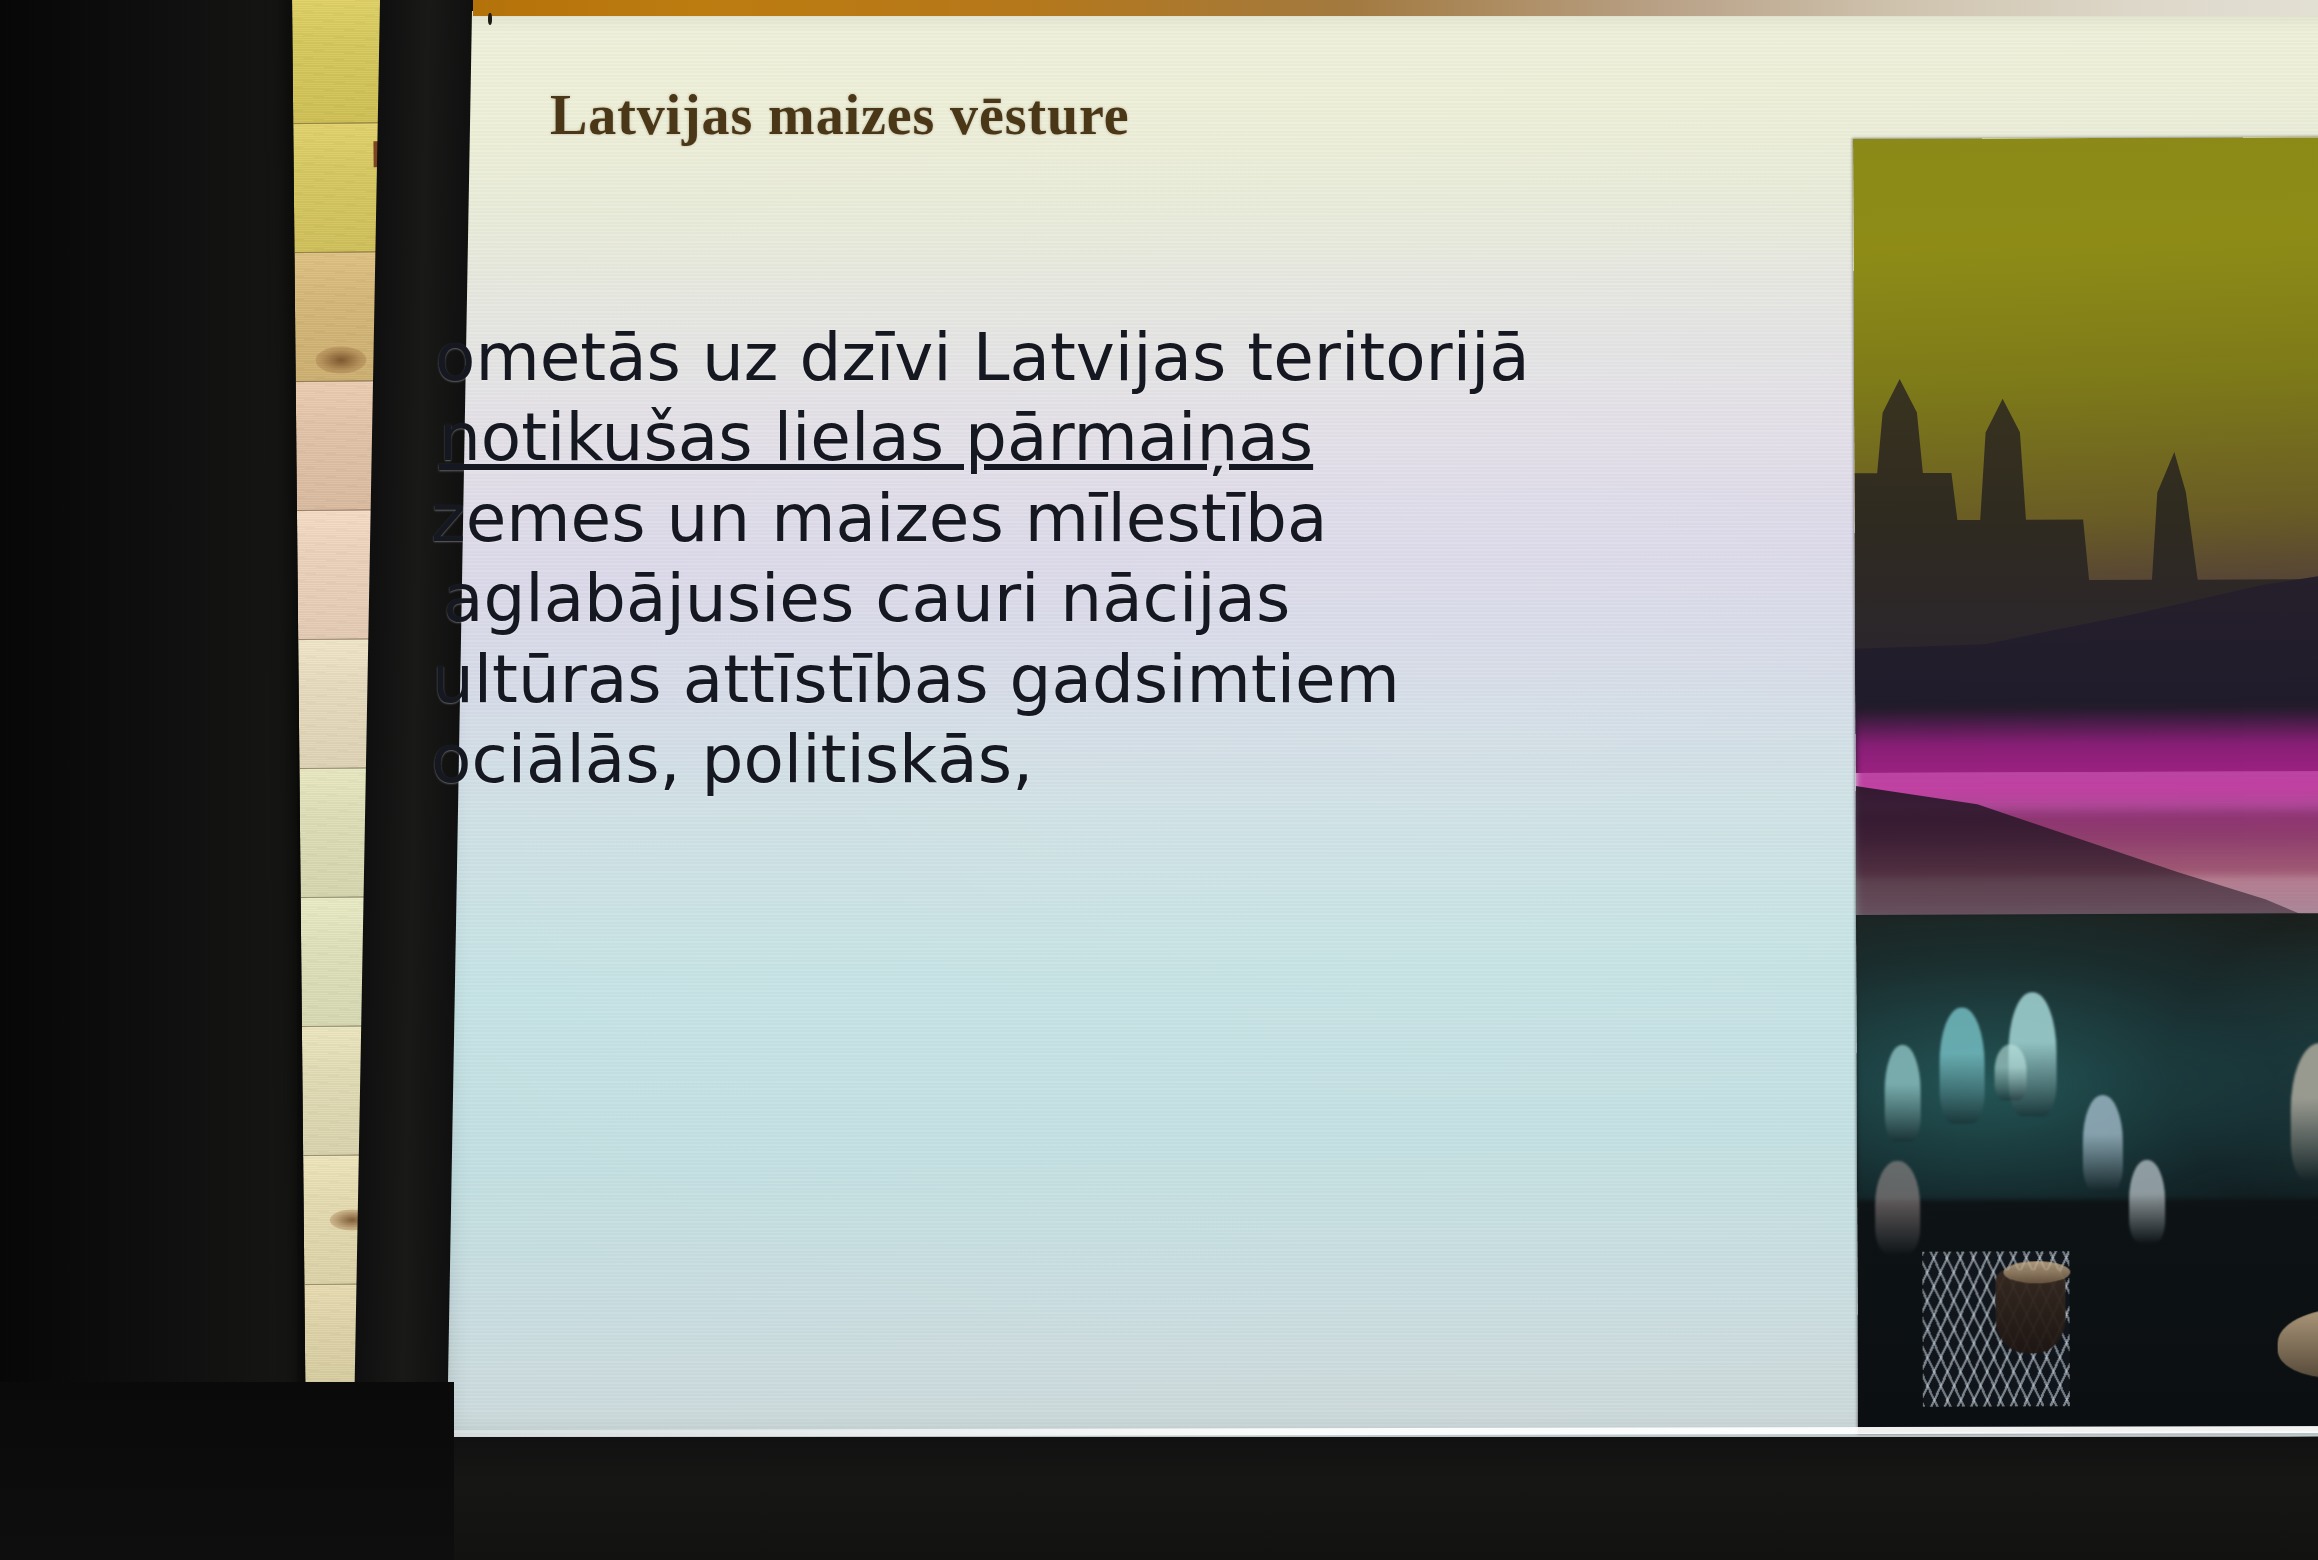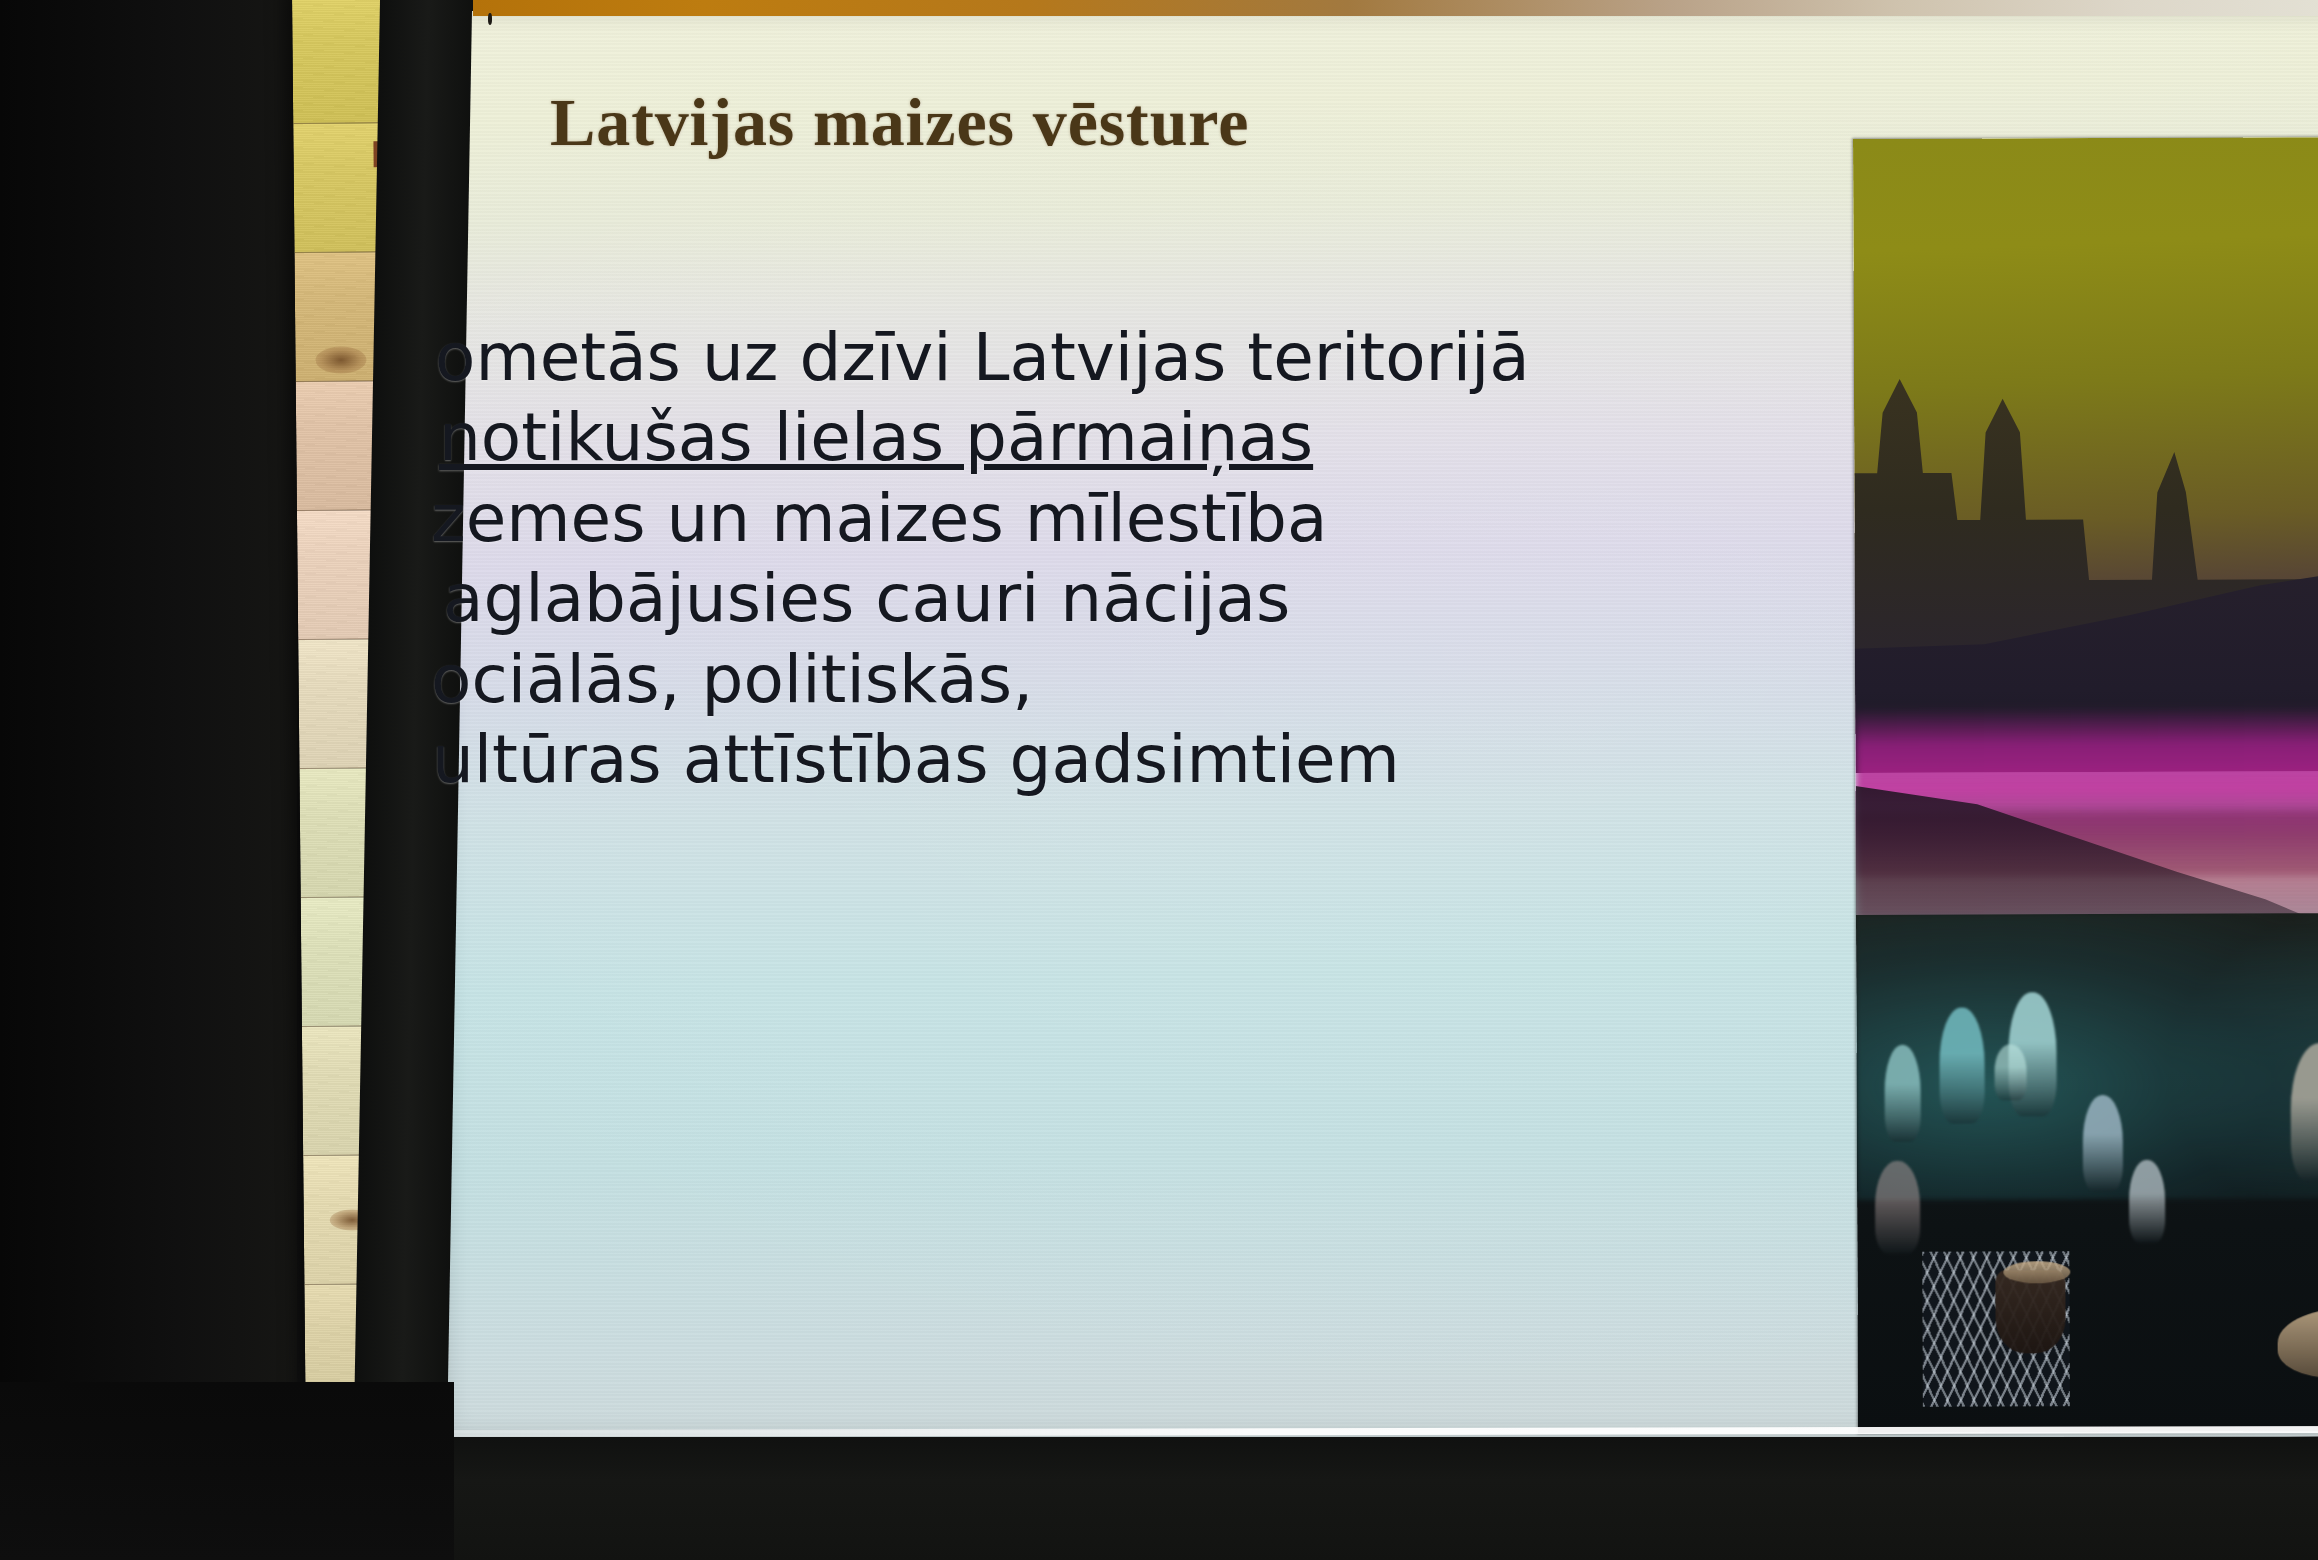"Latvijas maizes vēsture" .slide-title { font-size: 68px -> 56px }
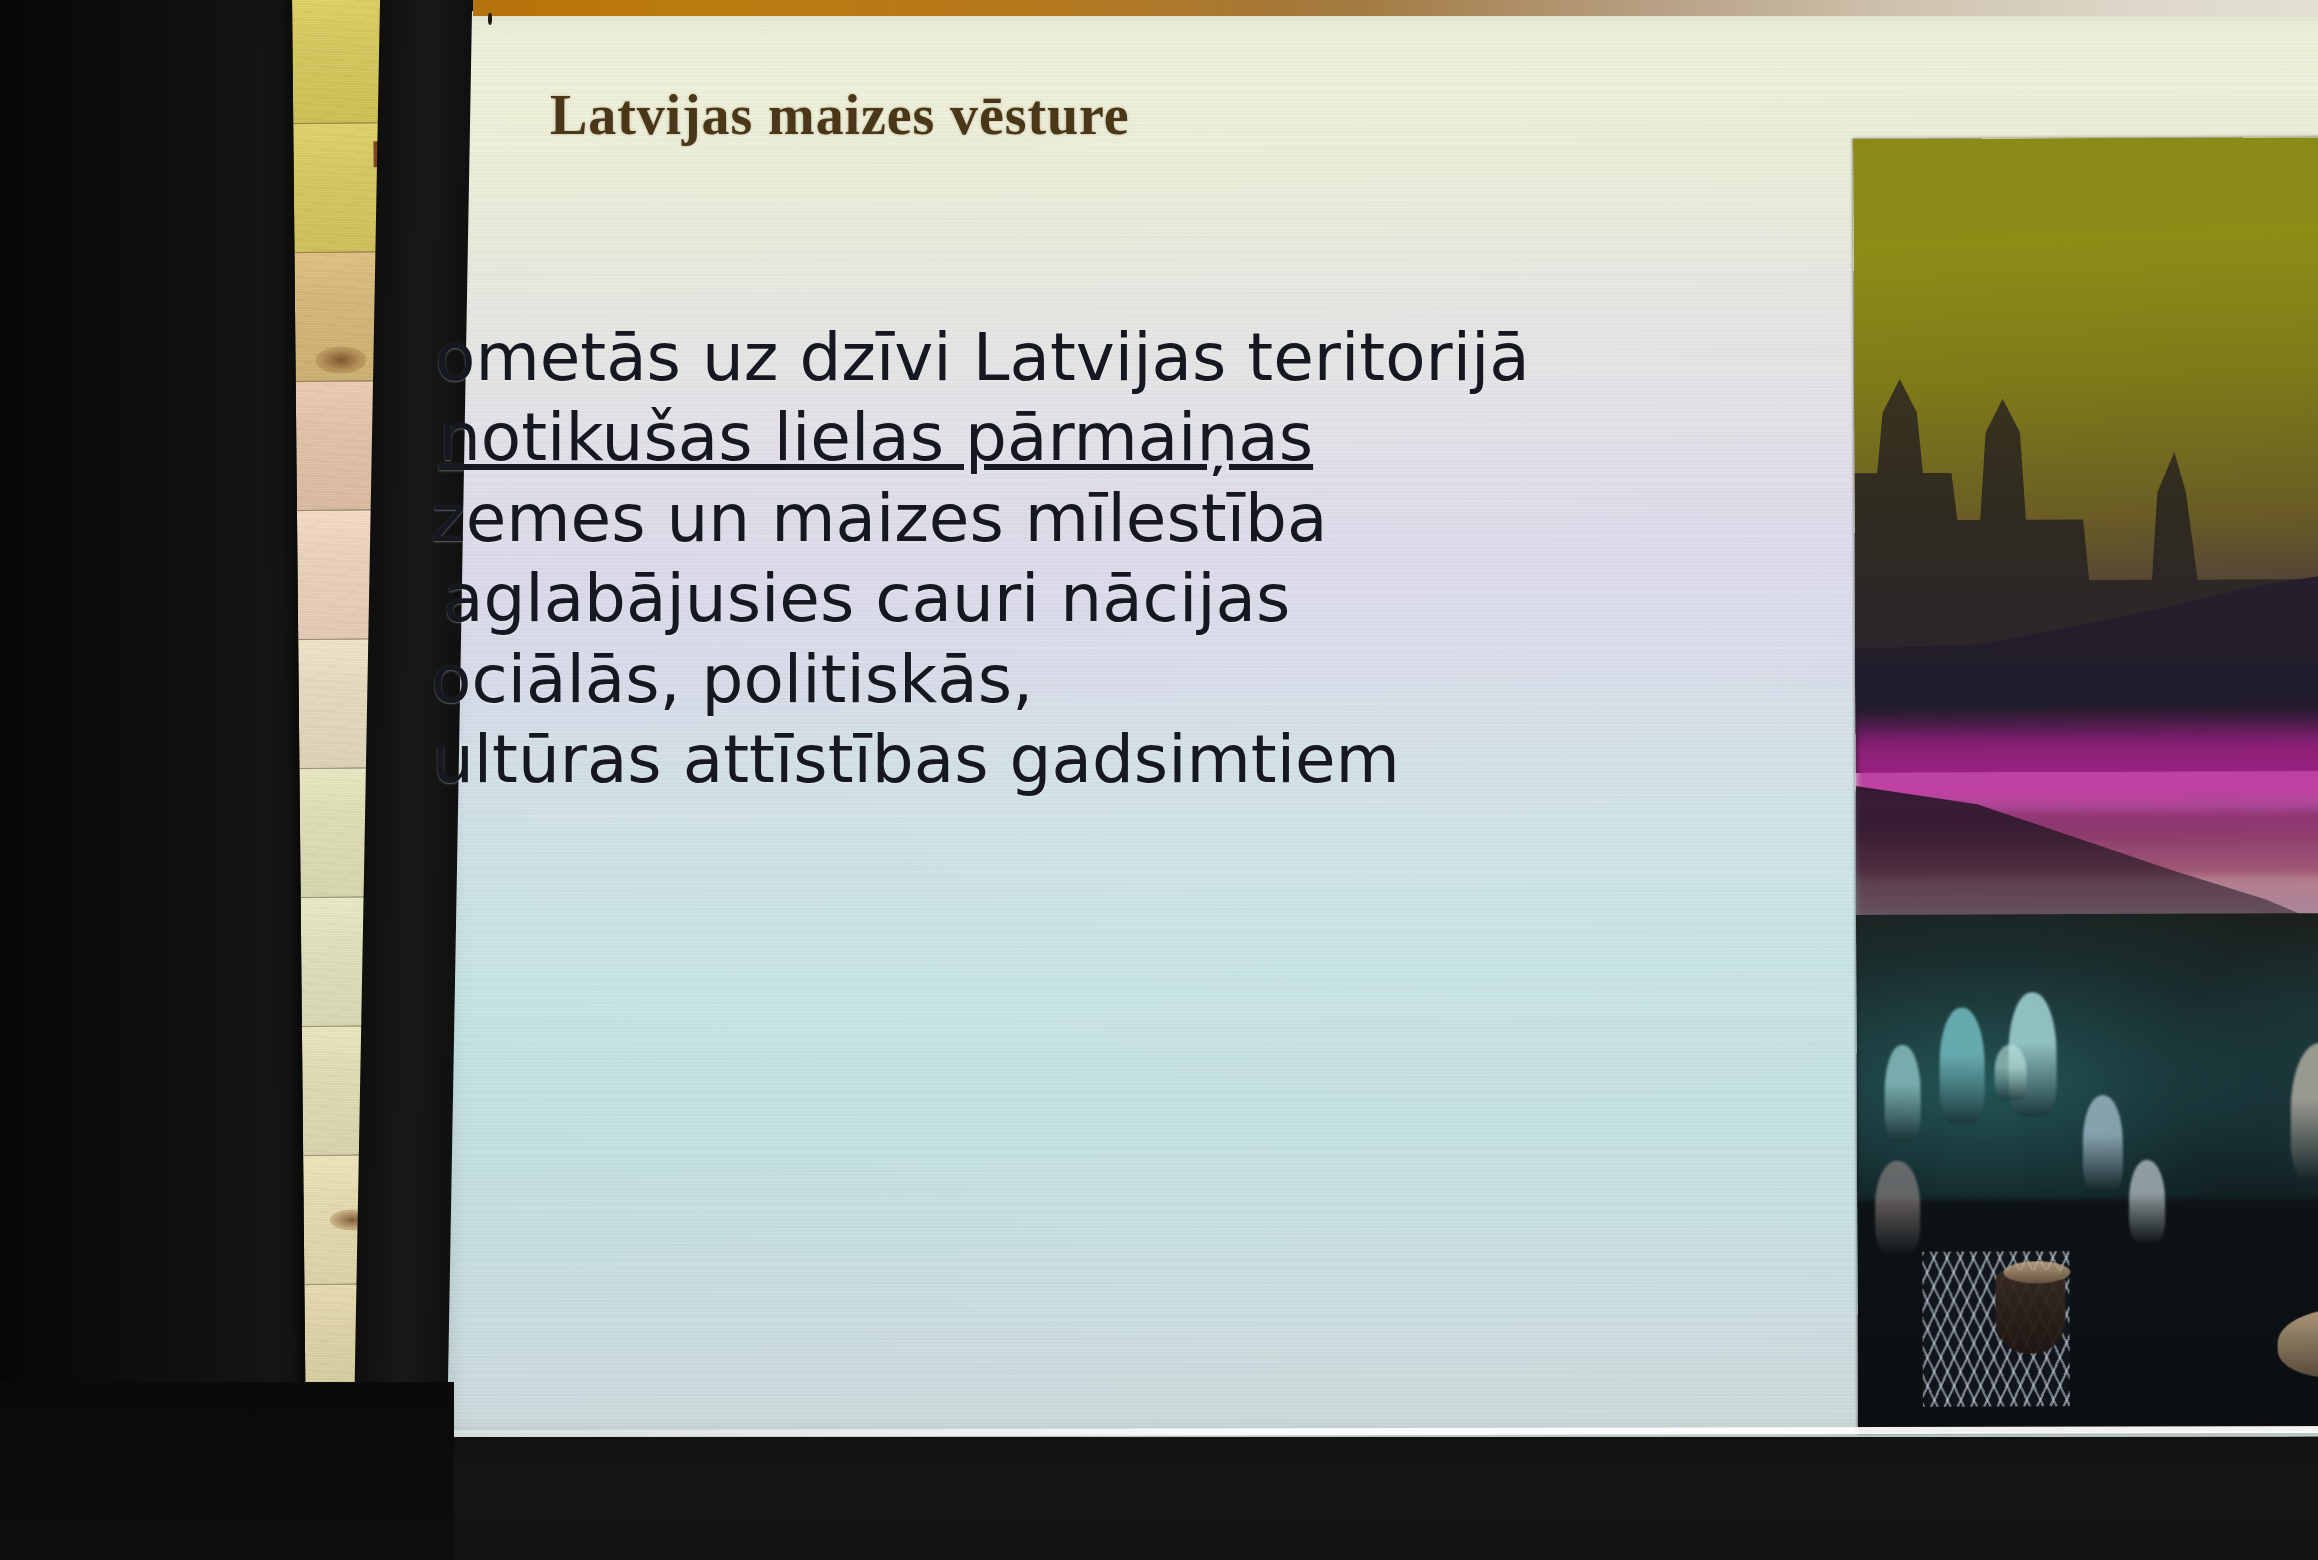"ociālās, politiskās," div.body-line { order: before "ultūras attīstības gadsimtiem" -> after "ultūras attīstības gadsimtiem" }
